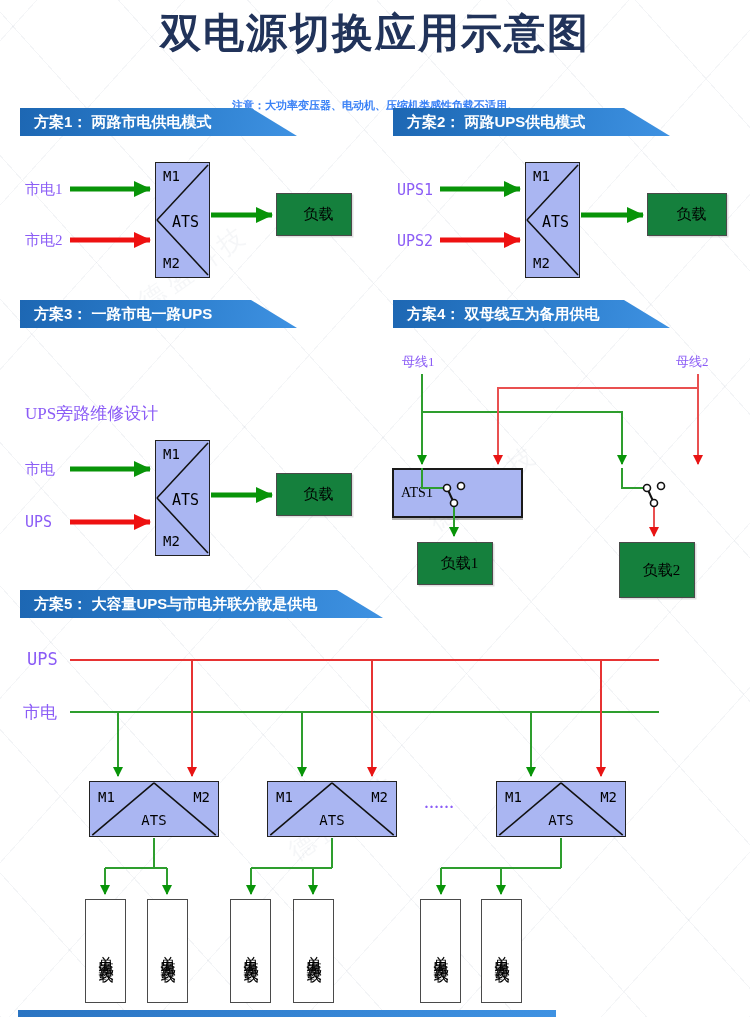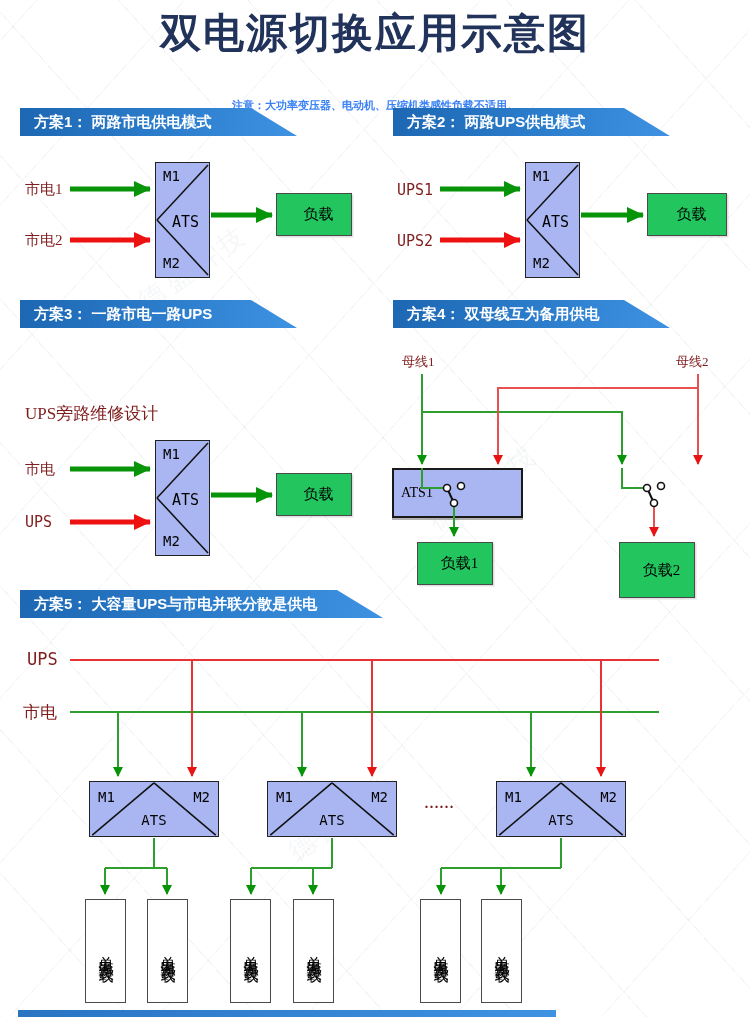"市电1" .inlabel { color: #7f1d1d -> #8b5cf6 }
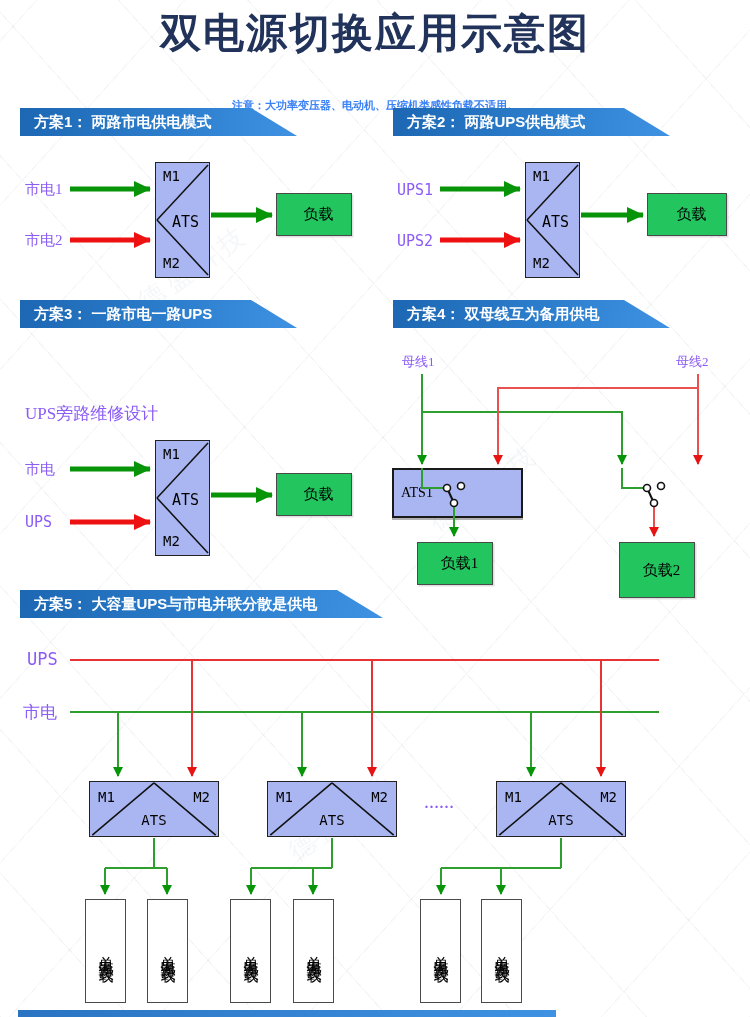"负载" .load { background: #22c55e -> #15803d }
